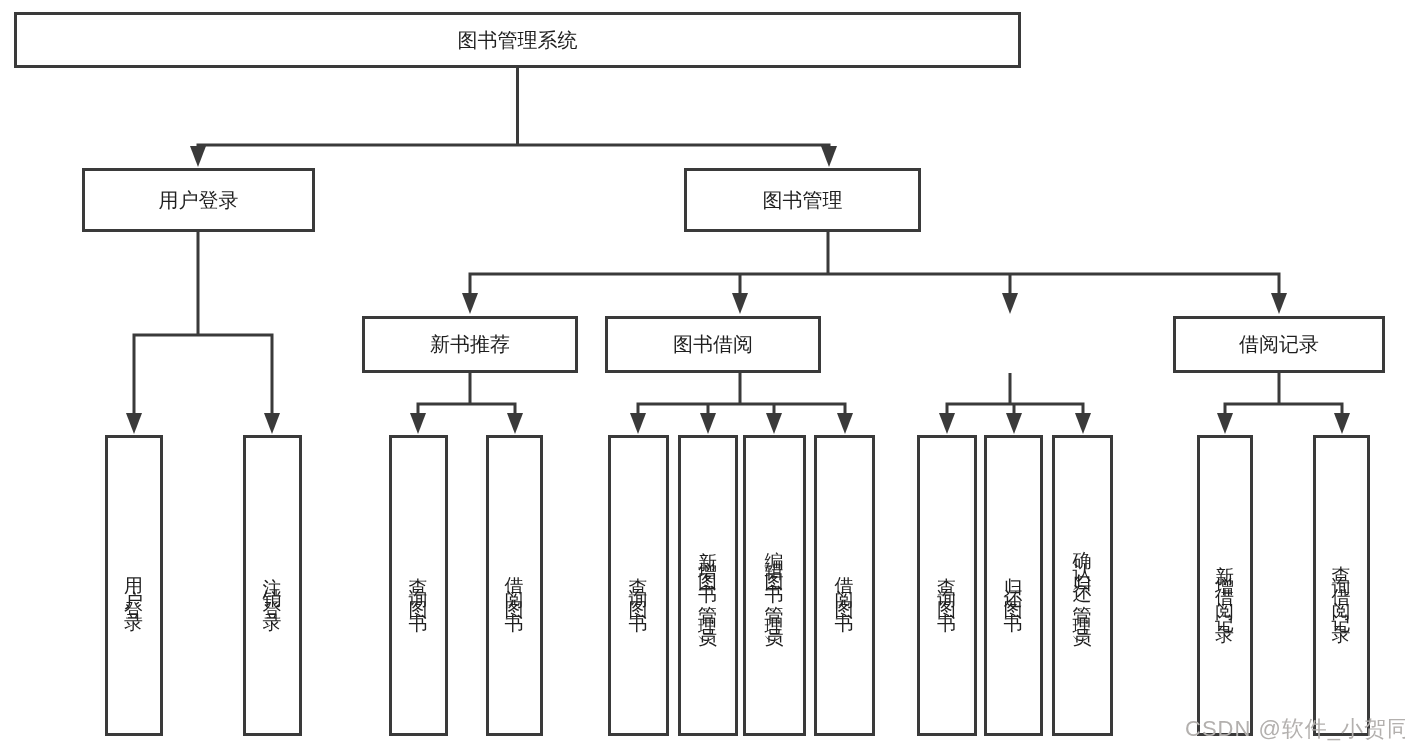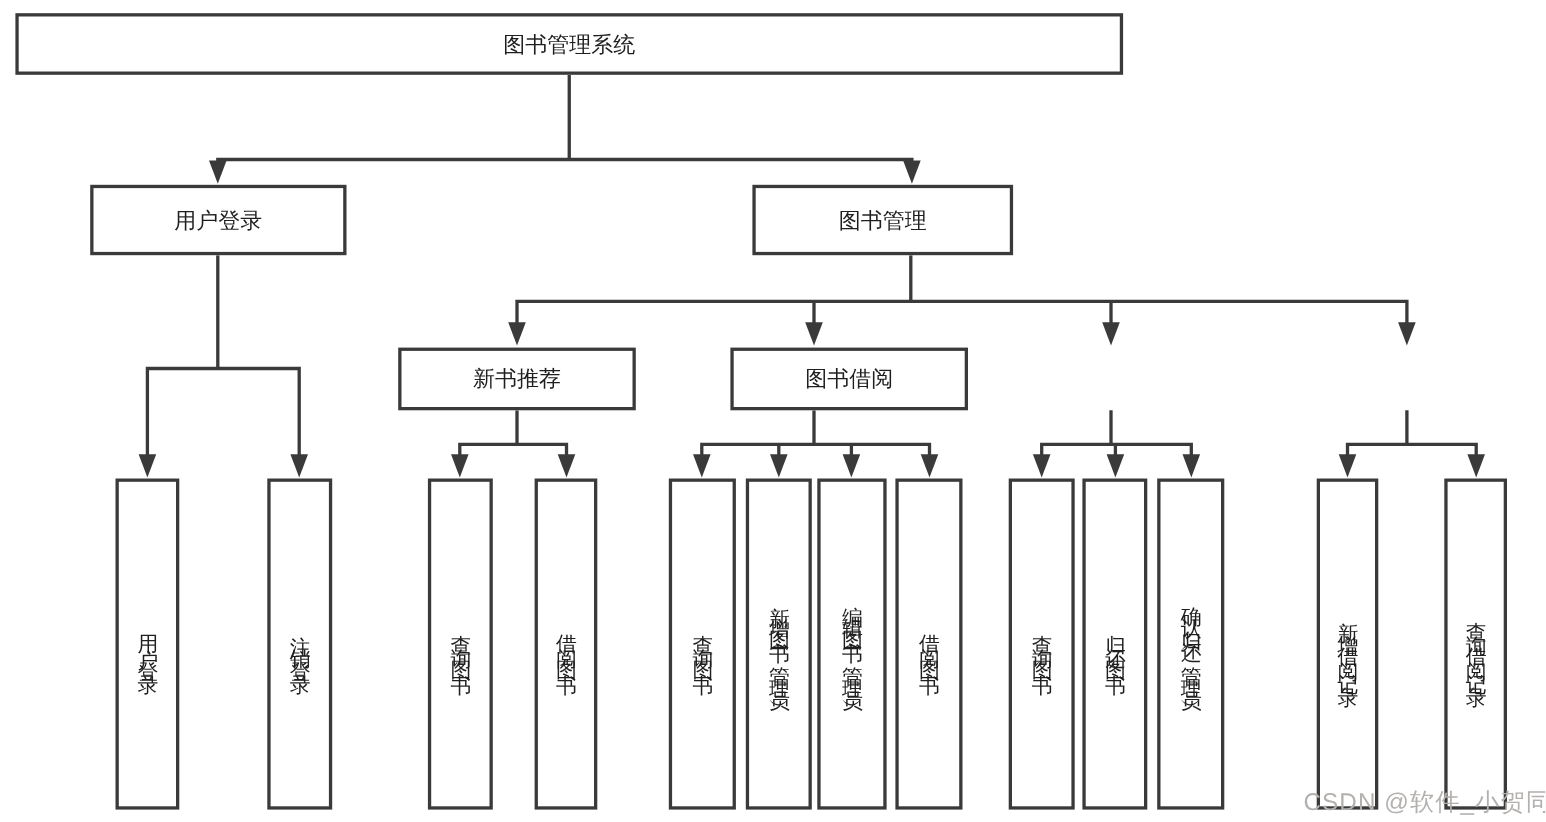"图书借阅" div.node { left: 664px -> 605px }
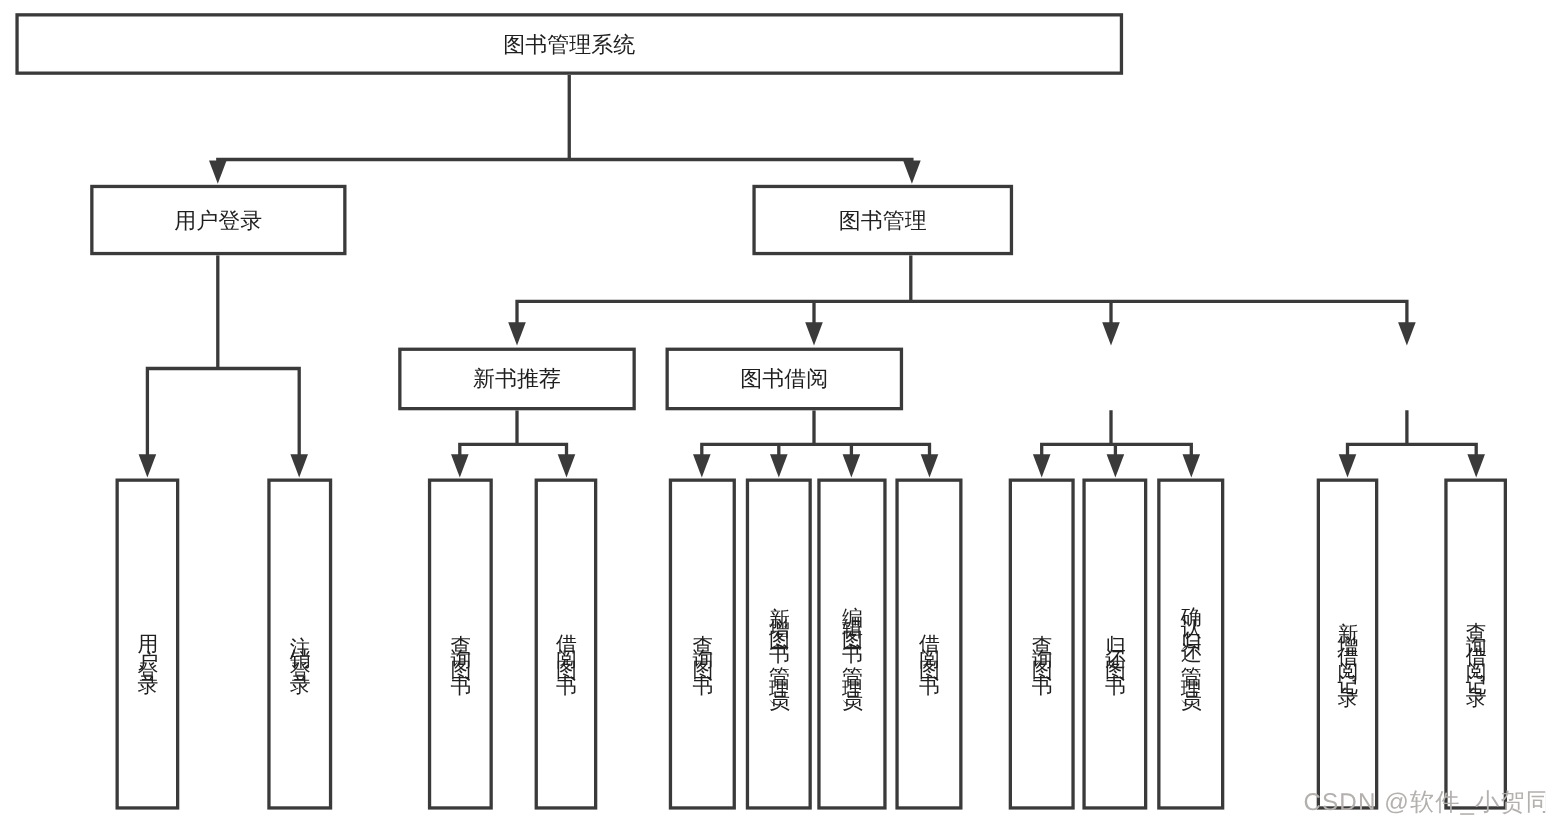"借阅记录" div.node { html: none -> <div> <span>借阅记录</span> </div> }
